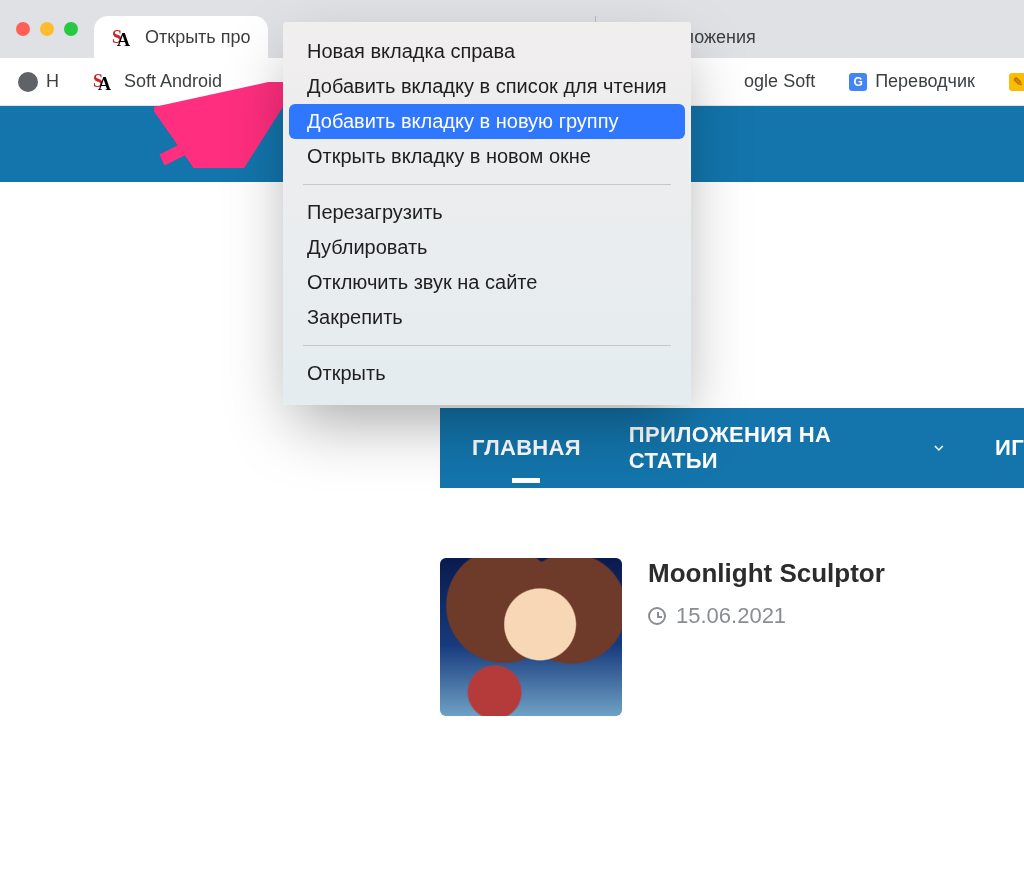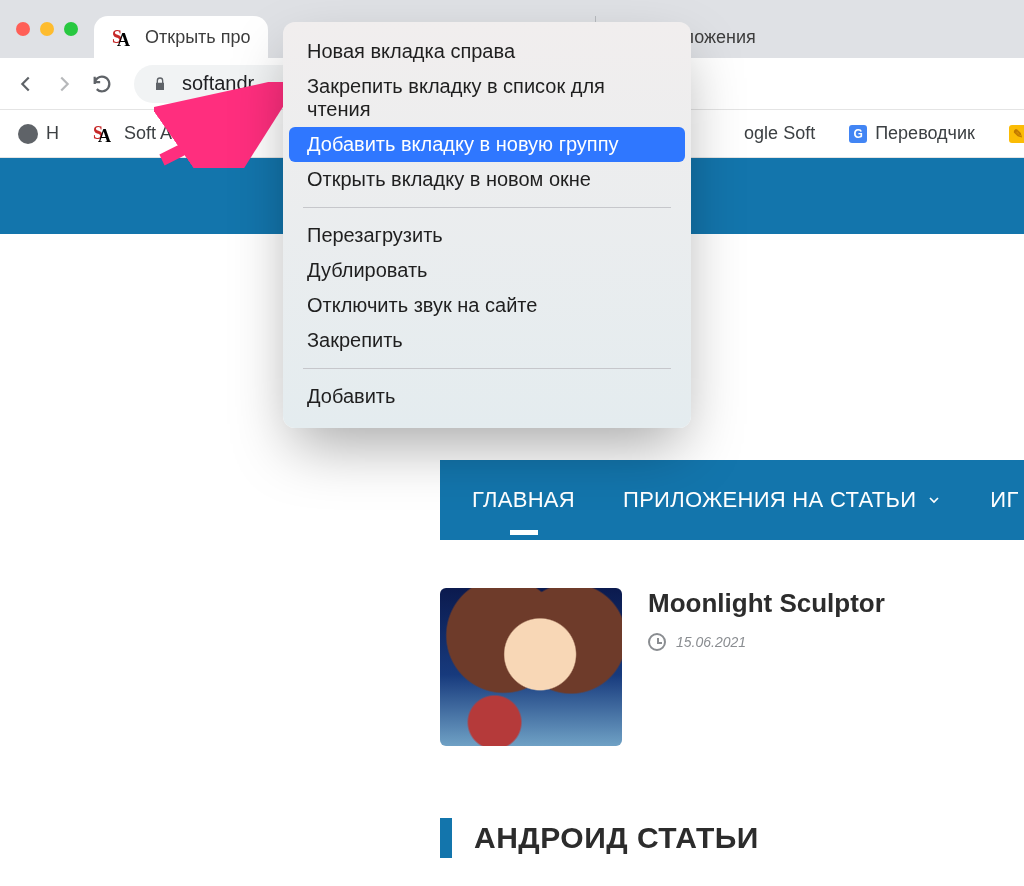"Новая вкладка справа" .ctx { border-radius: 12px -> 3px }
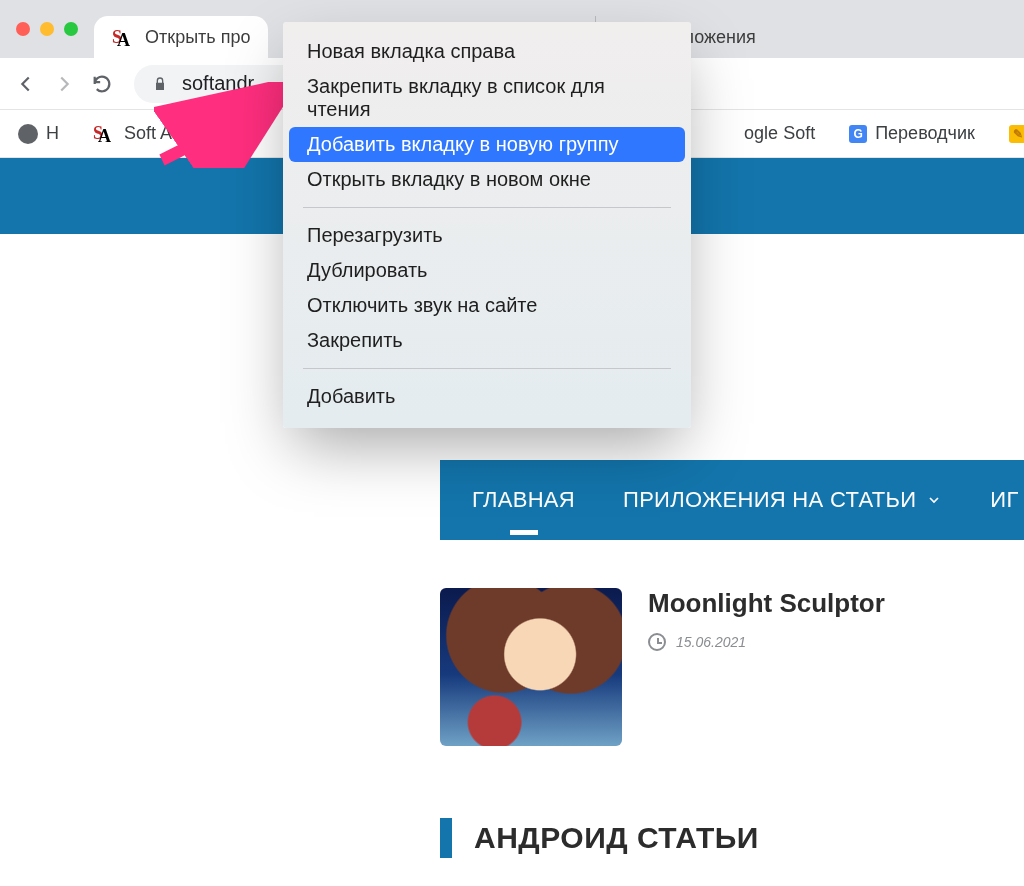"softandr" div.toolbar { html: <div> <span> <svg> <path></path> </svg> </span> <span> <svg> <path></path> </svg> </span> <span> <svg> <path></path> </svg> </span> <div> <svg> <path></path> </svg> <span>softandr</span> </div> </div> -> none }
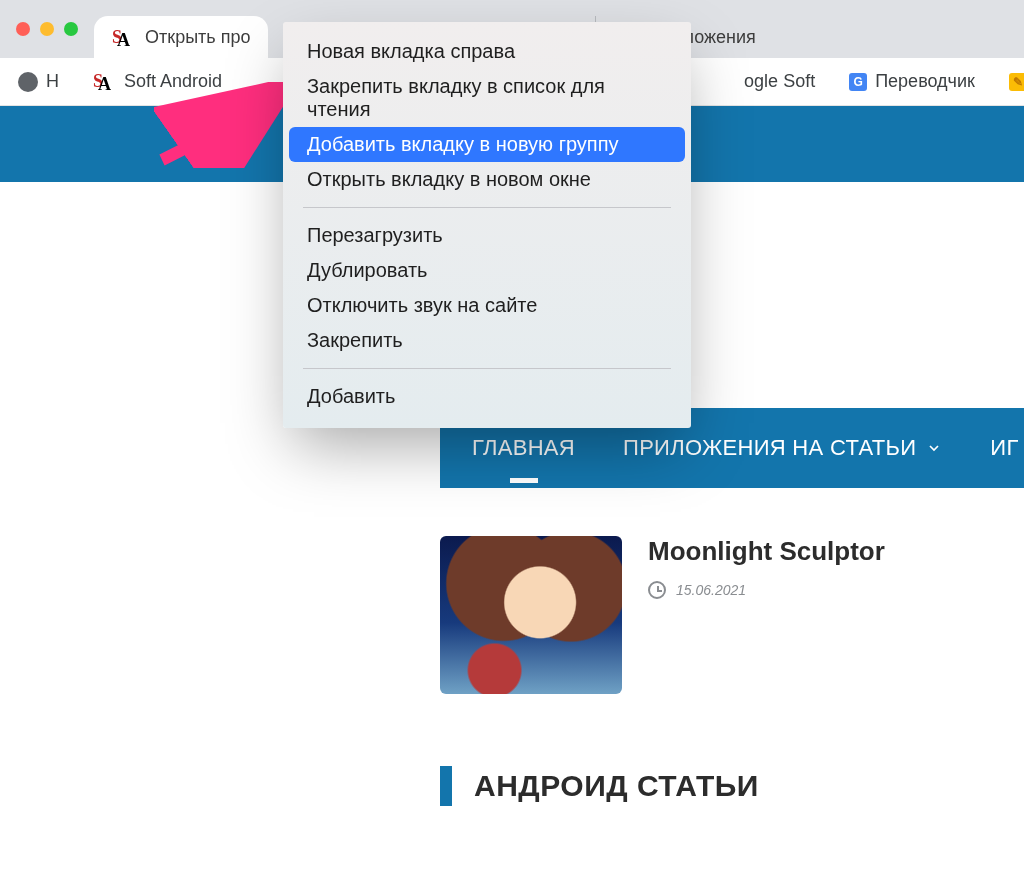"Закрепить вкладку в список для" div.ctx-item { text: Закрепить -> Добавить }
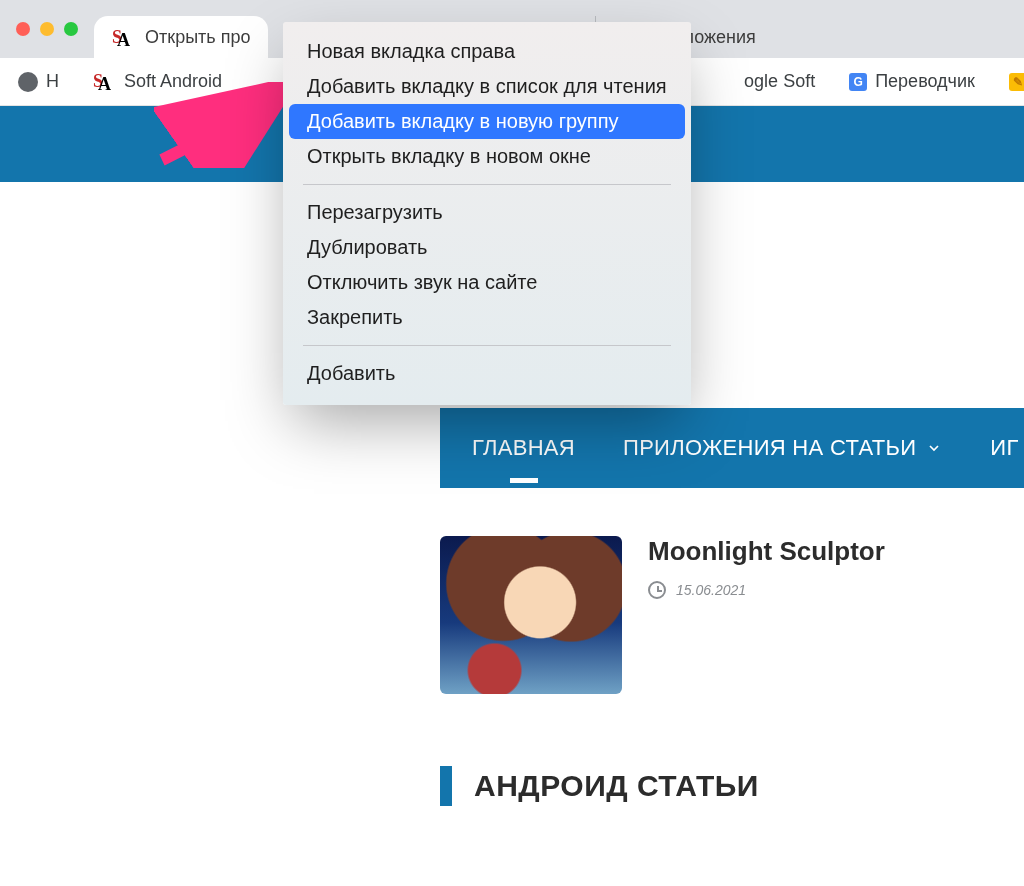"Добавить" div.ctx-item { text: Добавить -> Открыть }
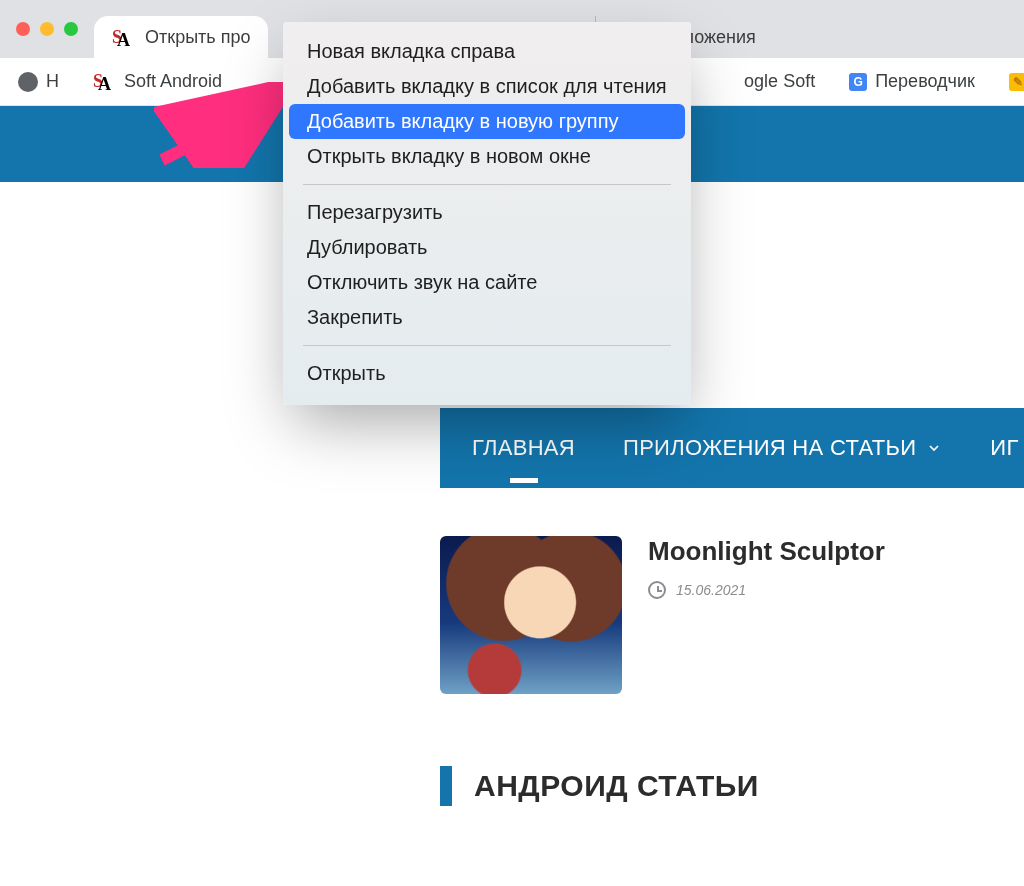"ГЛАВНАЯ" .site-nav { font-weight: 400 -> 700 }
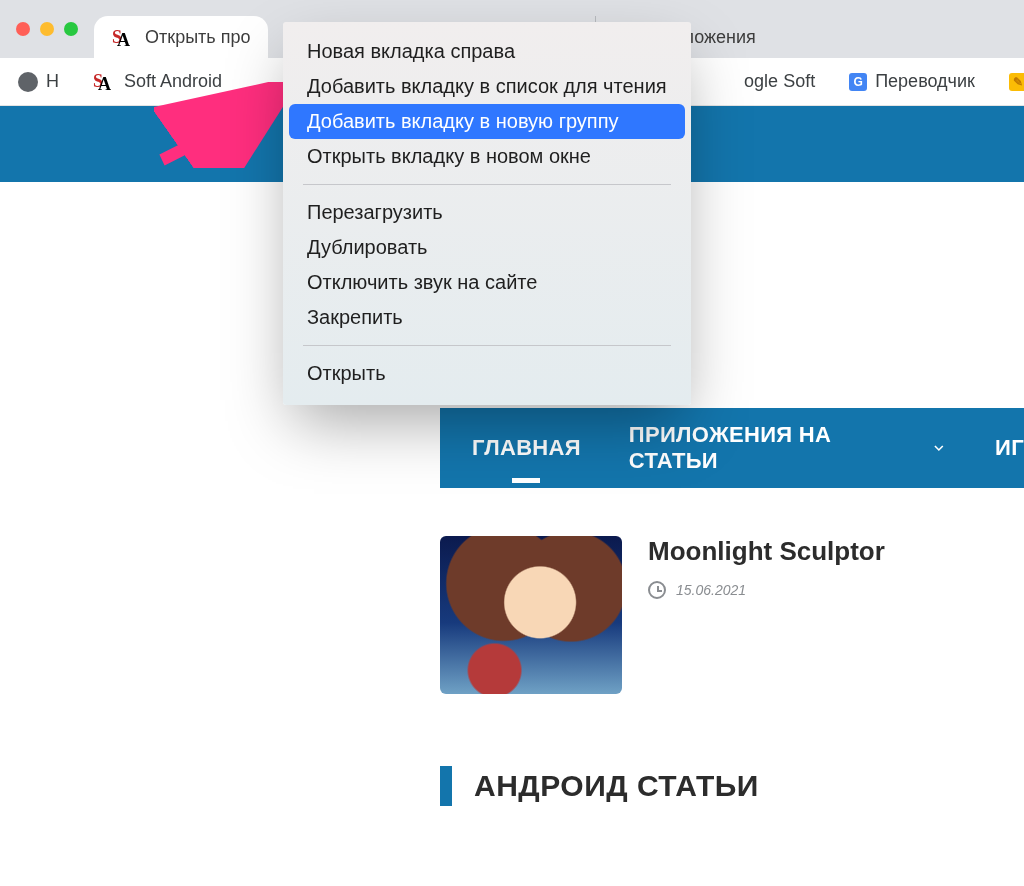"Moonlight Sculptor" .card { top: 430px -> 452px }
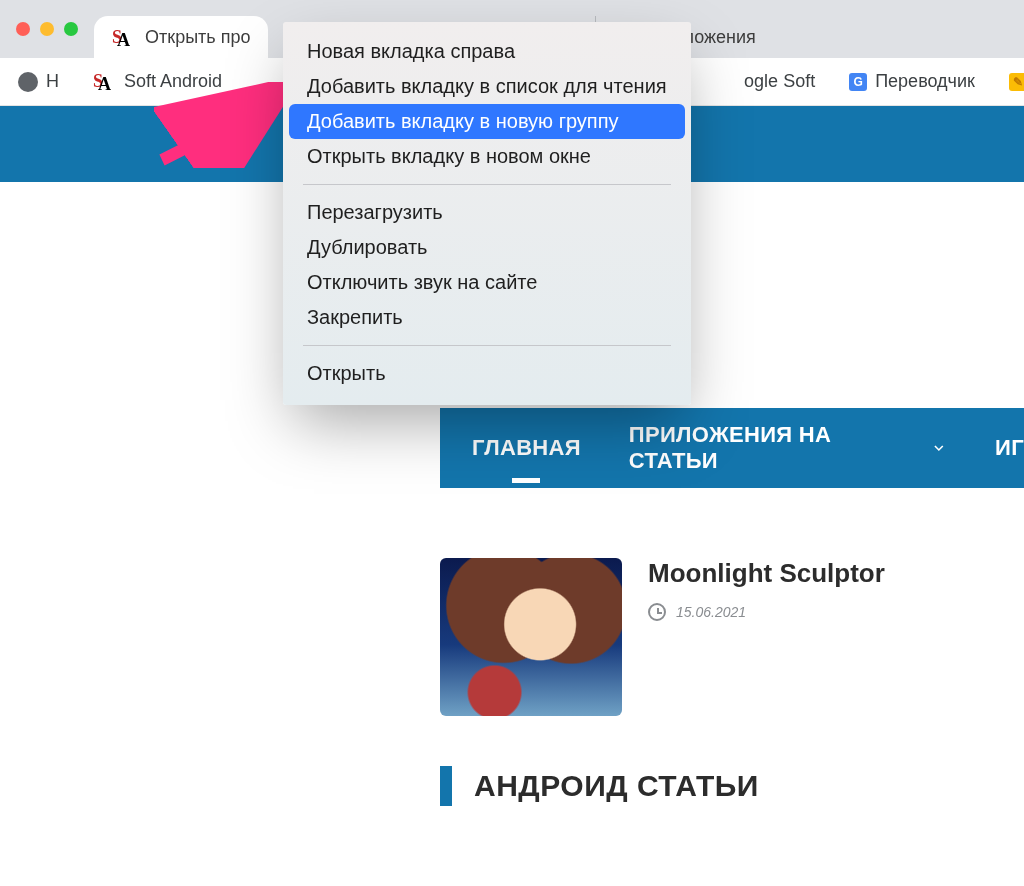"15.06.2021" .card .date { font-size: 14px -> 22px; font-style: italic -> none }
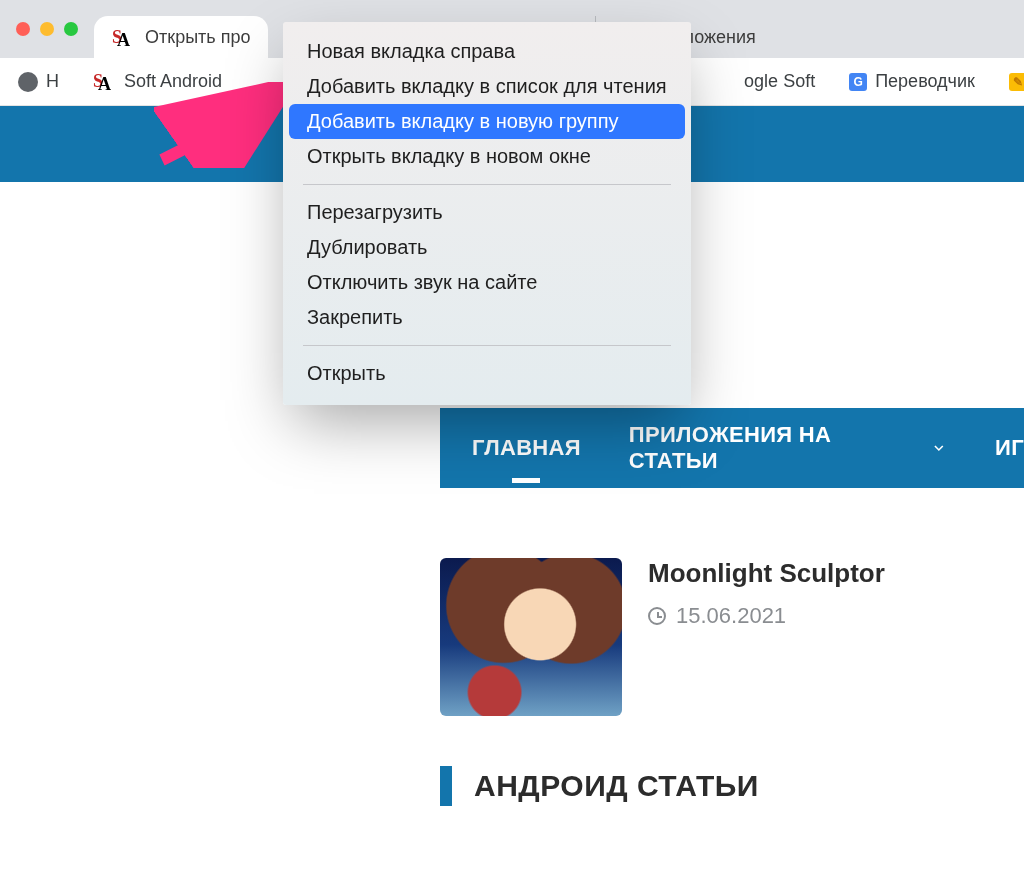"АНДРОИД СТАТЬИ" div.section { html: <div> <span></span> <h2>АНДРОИД СТАТЬИ</h2> </div> -> none }
